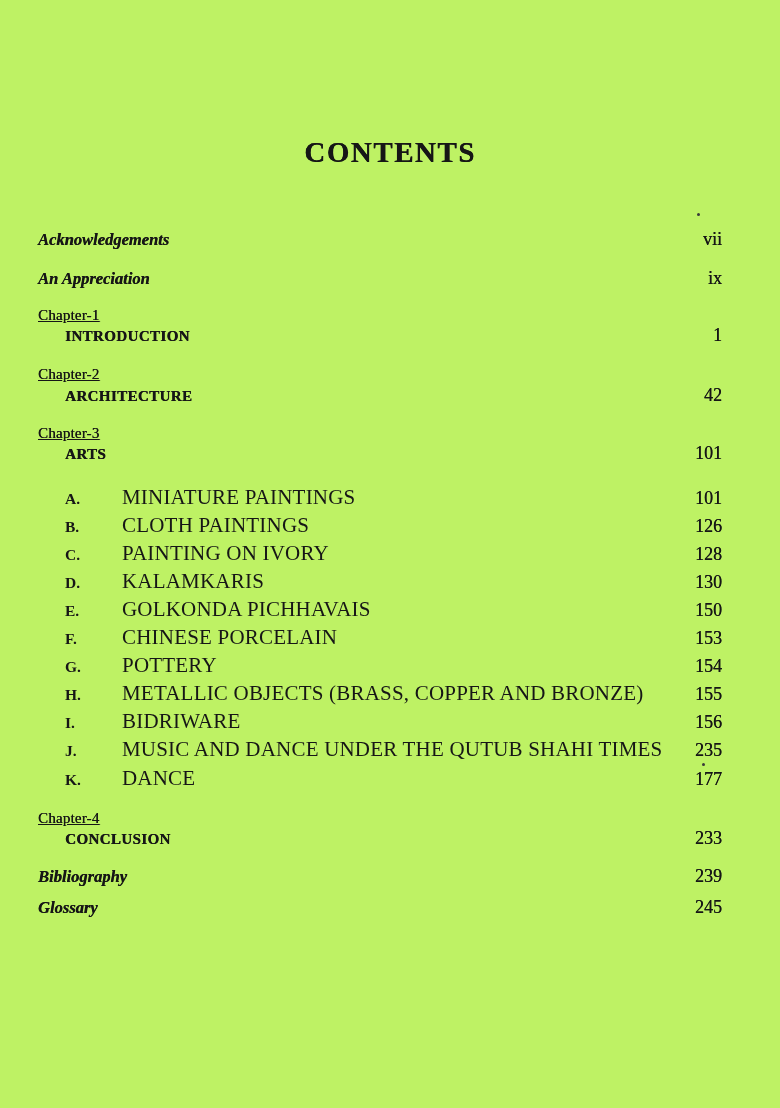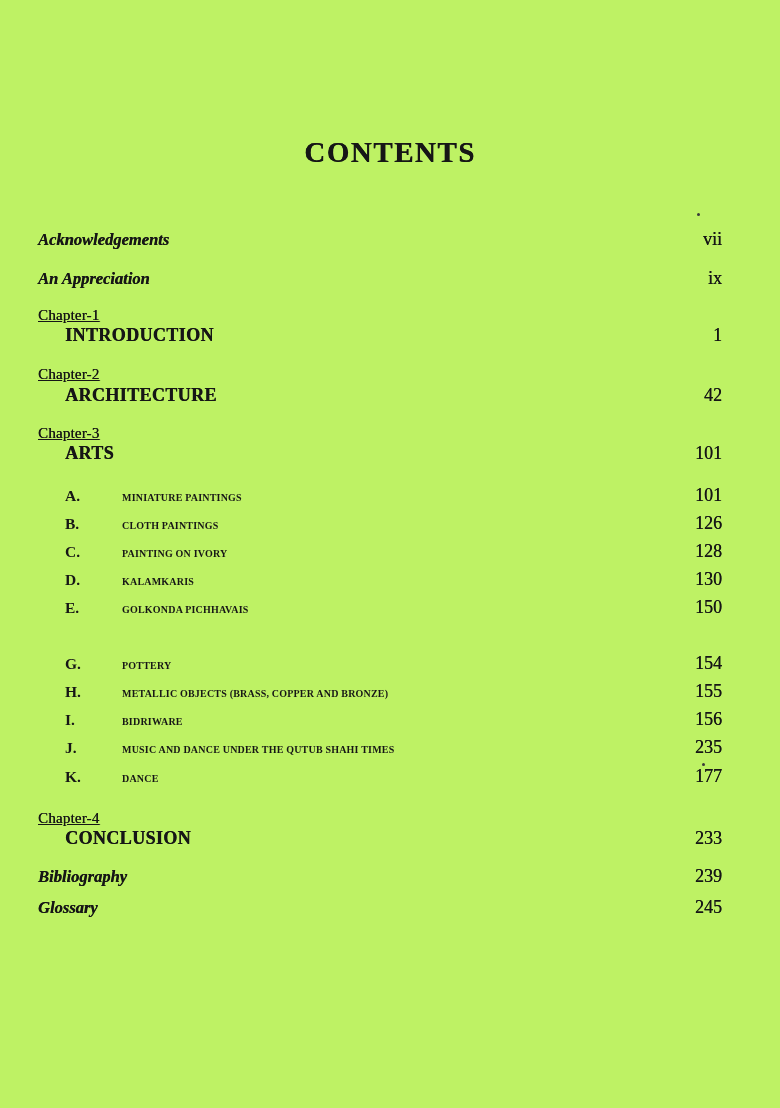"INTRODUCTION" .chapter-title { font-size: 18px -> 15px }
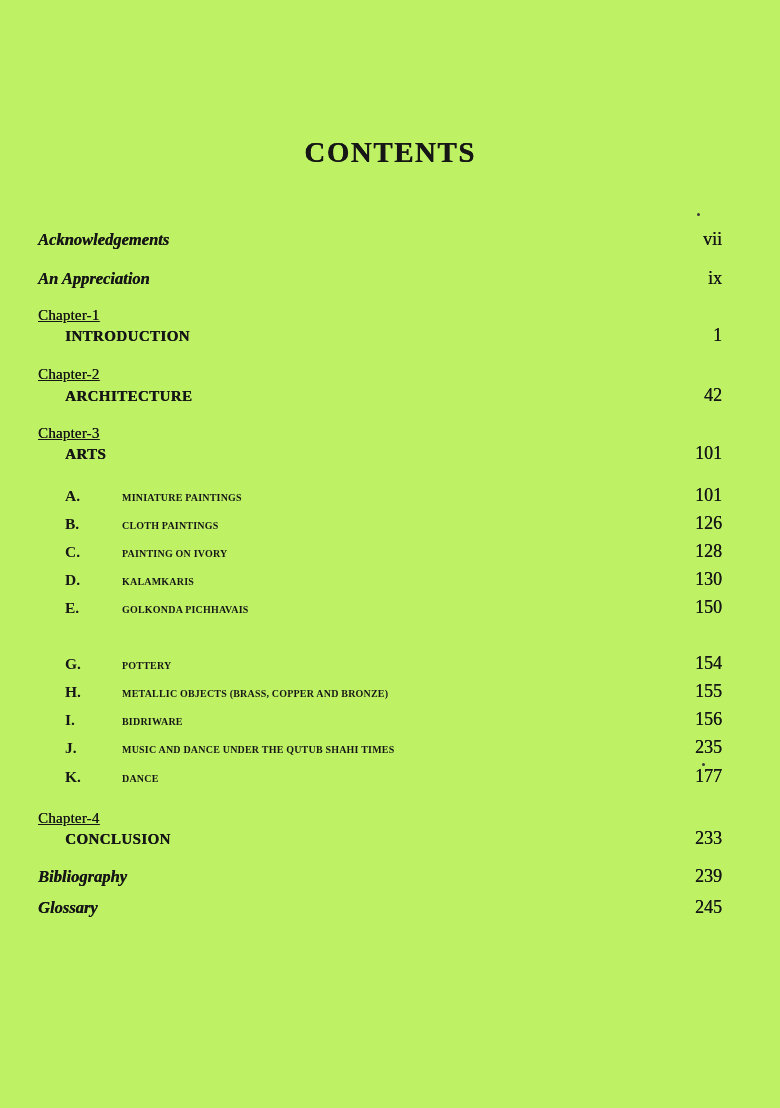"MINIATURE PAINTINGS" .list-title { font-size: 10px -> 21px; font-weight: 700 -> 400 }
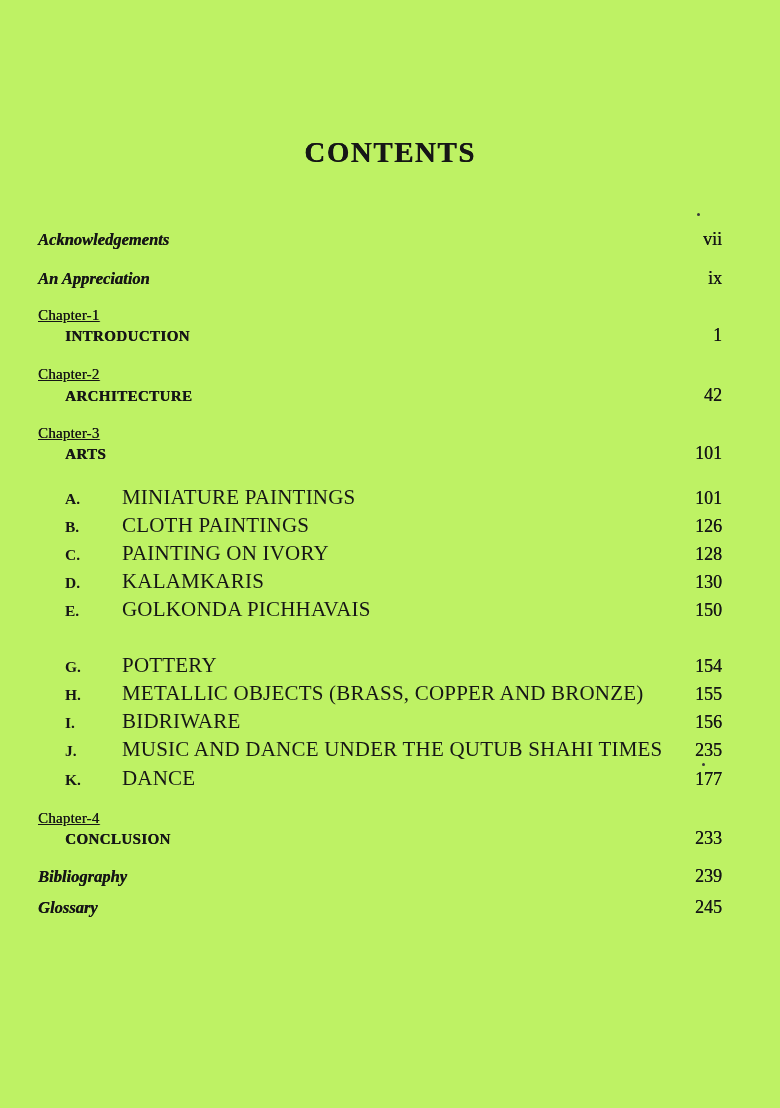"F. CHINESE PORCELAIN" div.row { html: none -> <div> <span><span>F.</span><span>CHINESE PORCELAIN</span></span> <span>153</span> </div> }
